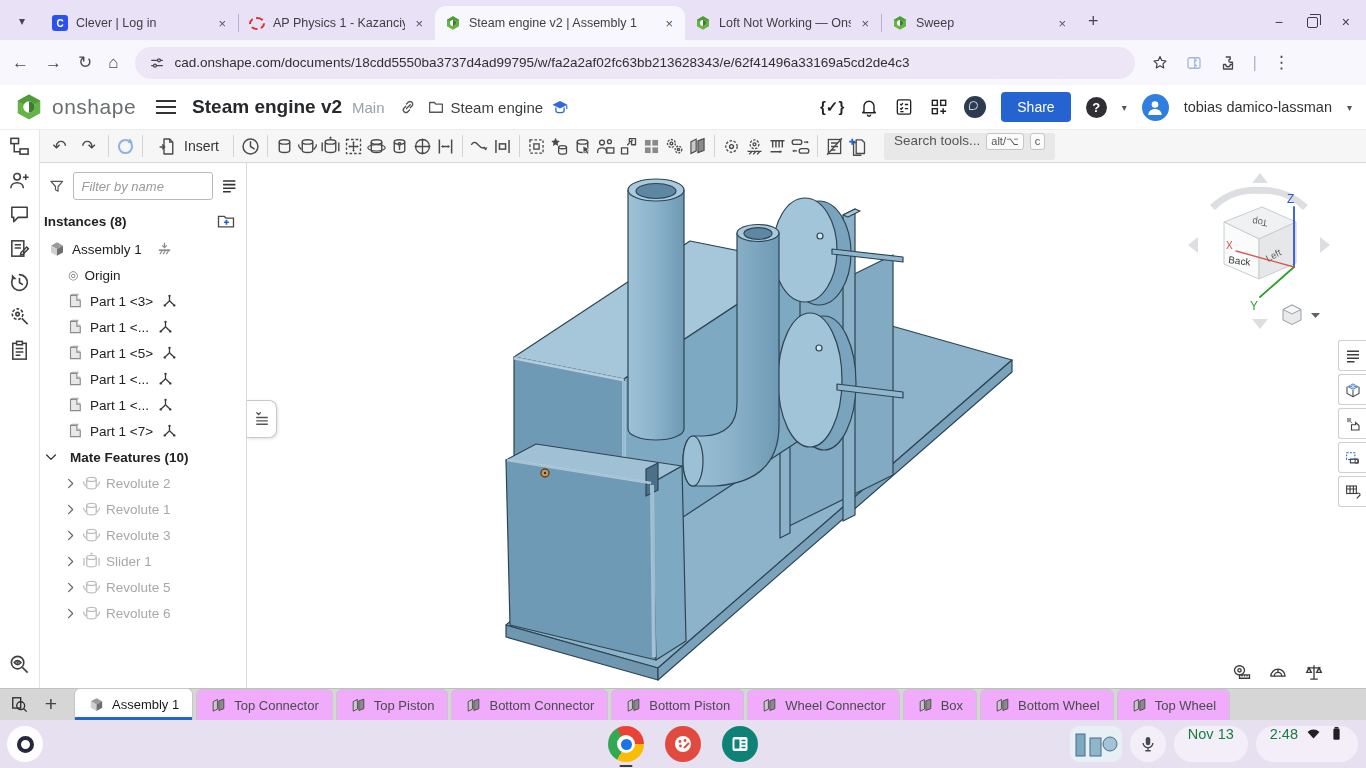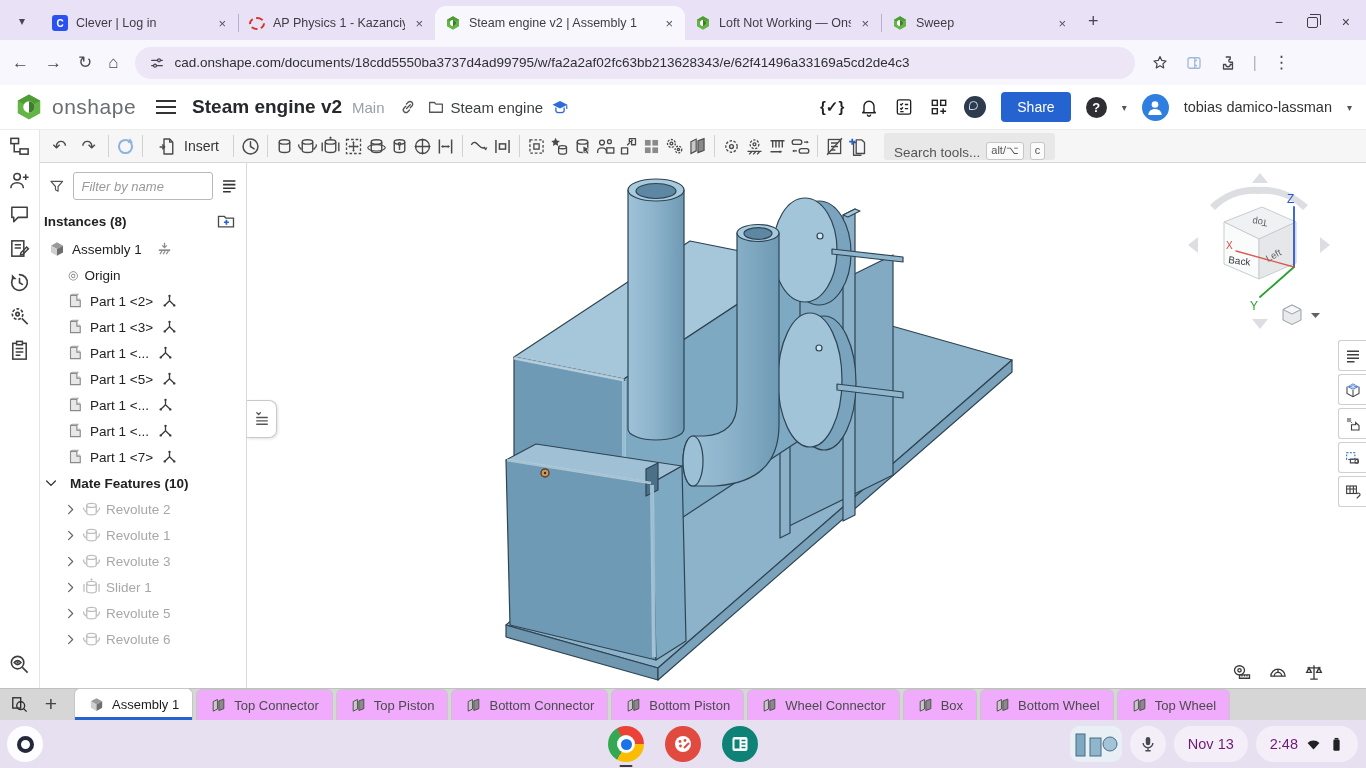"Search tools..." .searchpill { align-items: flex-end -> flex-start }
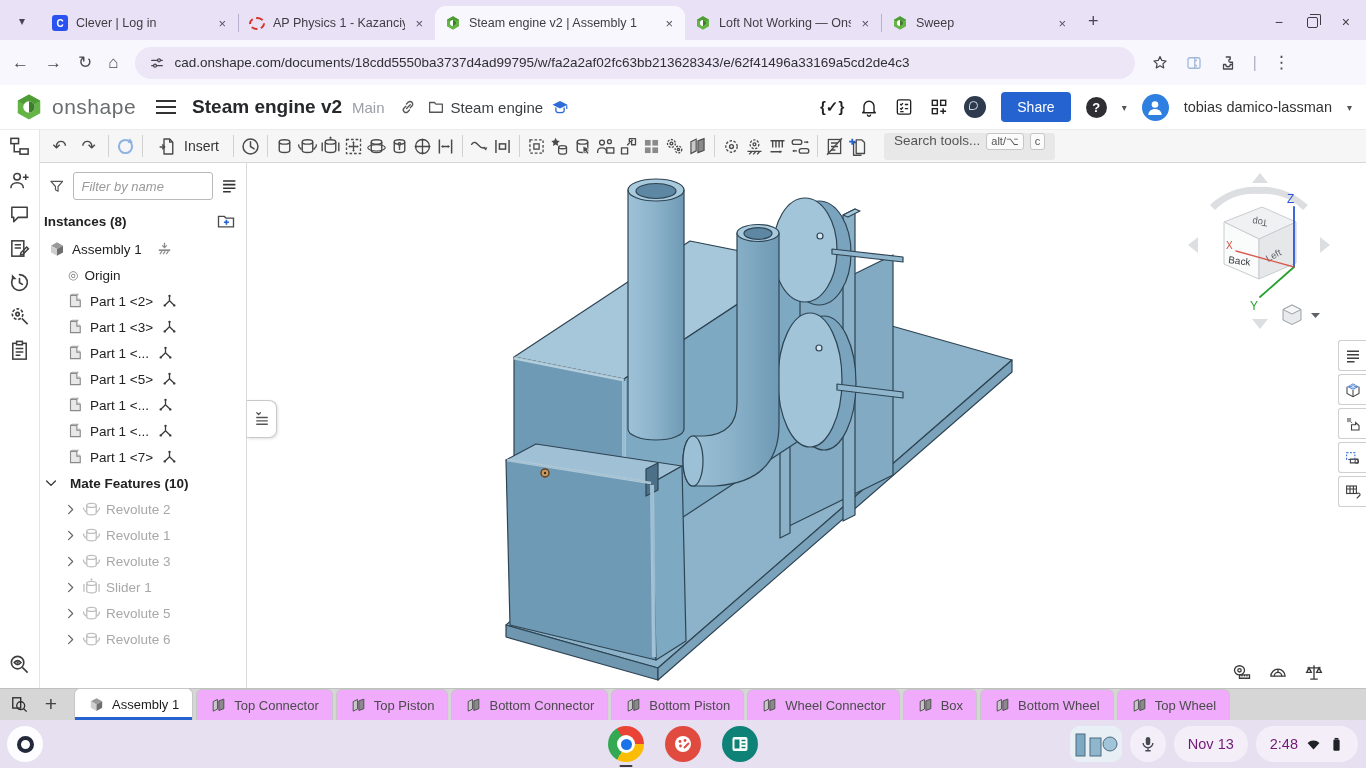"Part 1 <2>" div.trow { html: <div> <svg> <use></use> </svg> <span>Part 1 &lt;2&gt;</span> <svg> <use></use> </svg> </div> -> none }
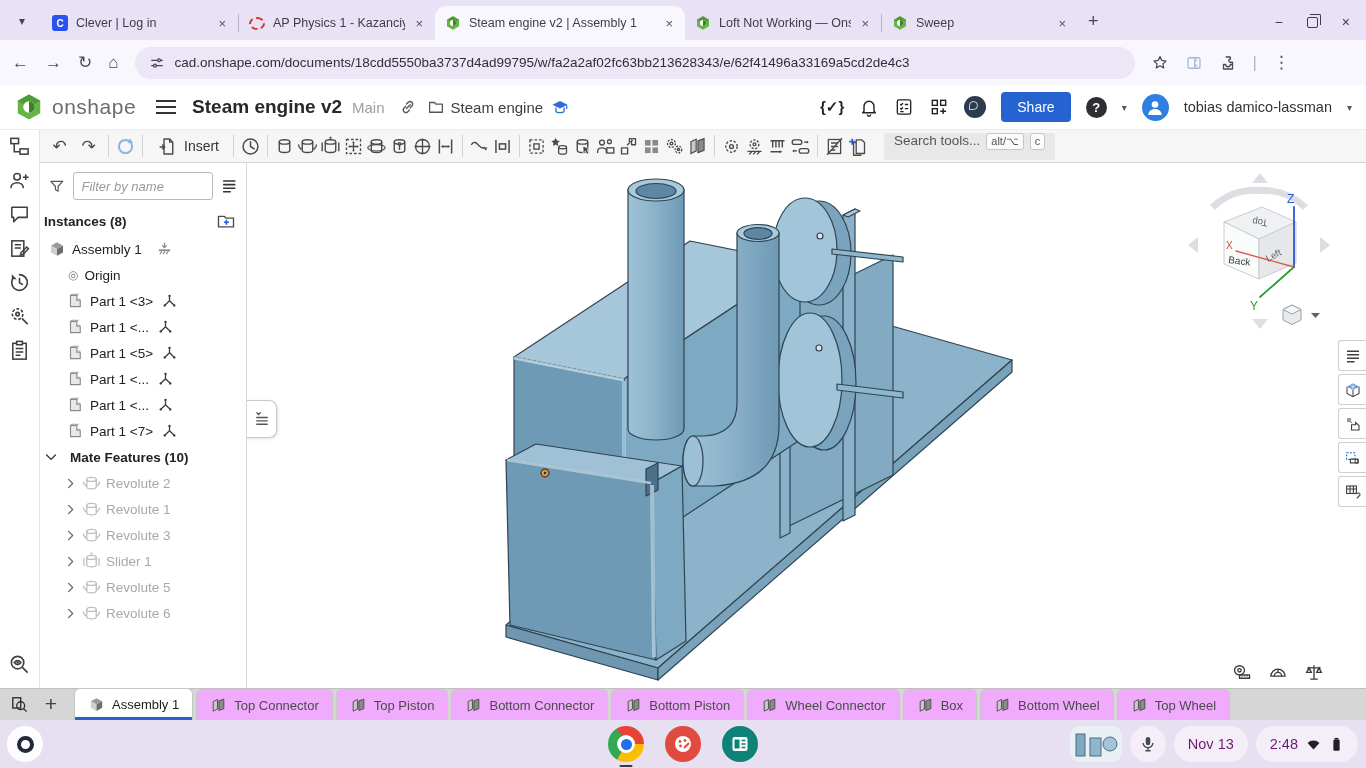"Nov 13" .pill { align-items: center -> flex-start; color: #701a75 -> #15803d }
